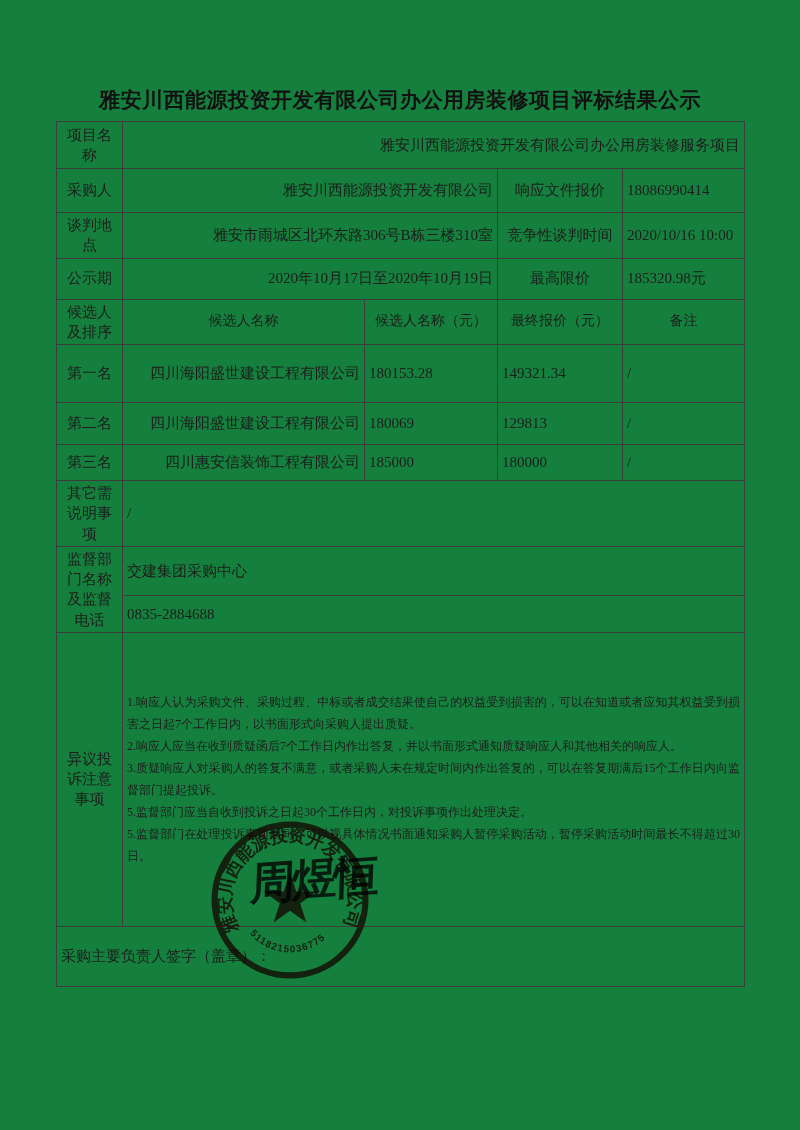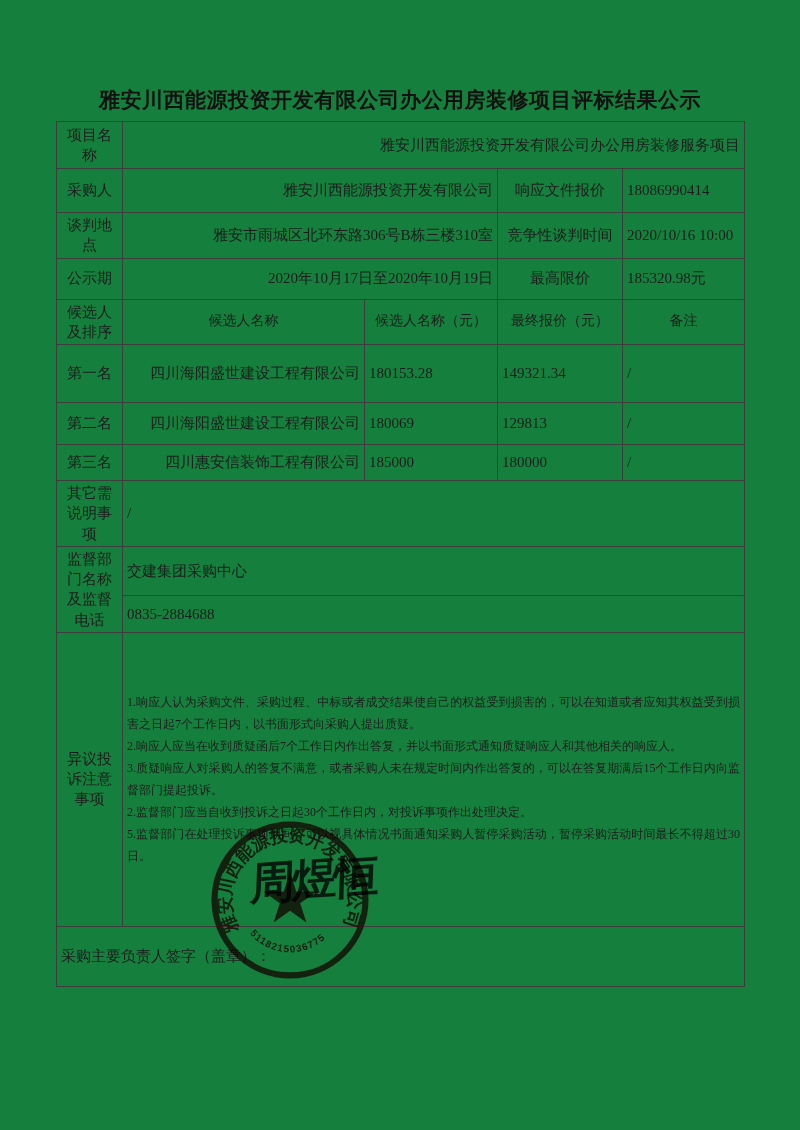"2.监督部门应当自收到投诉之日起30个工作日内，对投诉事项作出处理决定。" p { text: 2 -> 5 }
